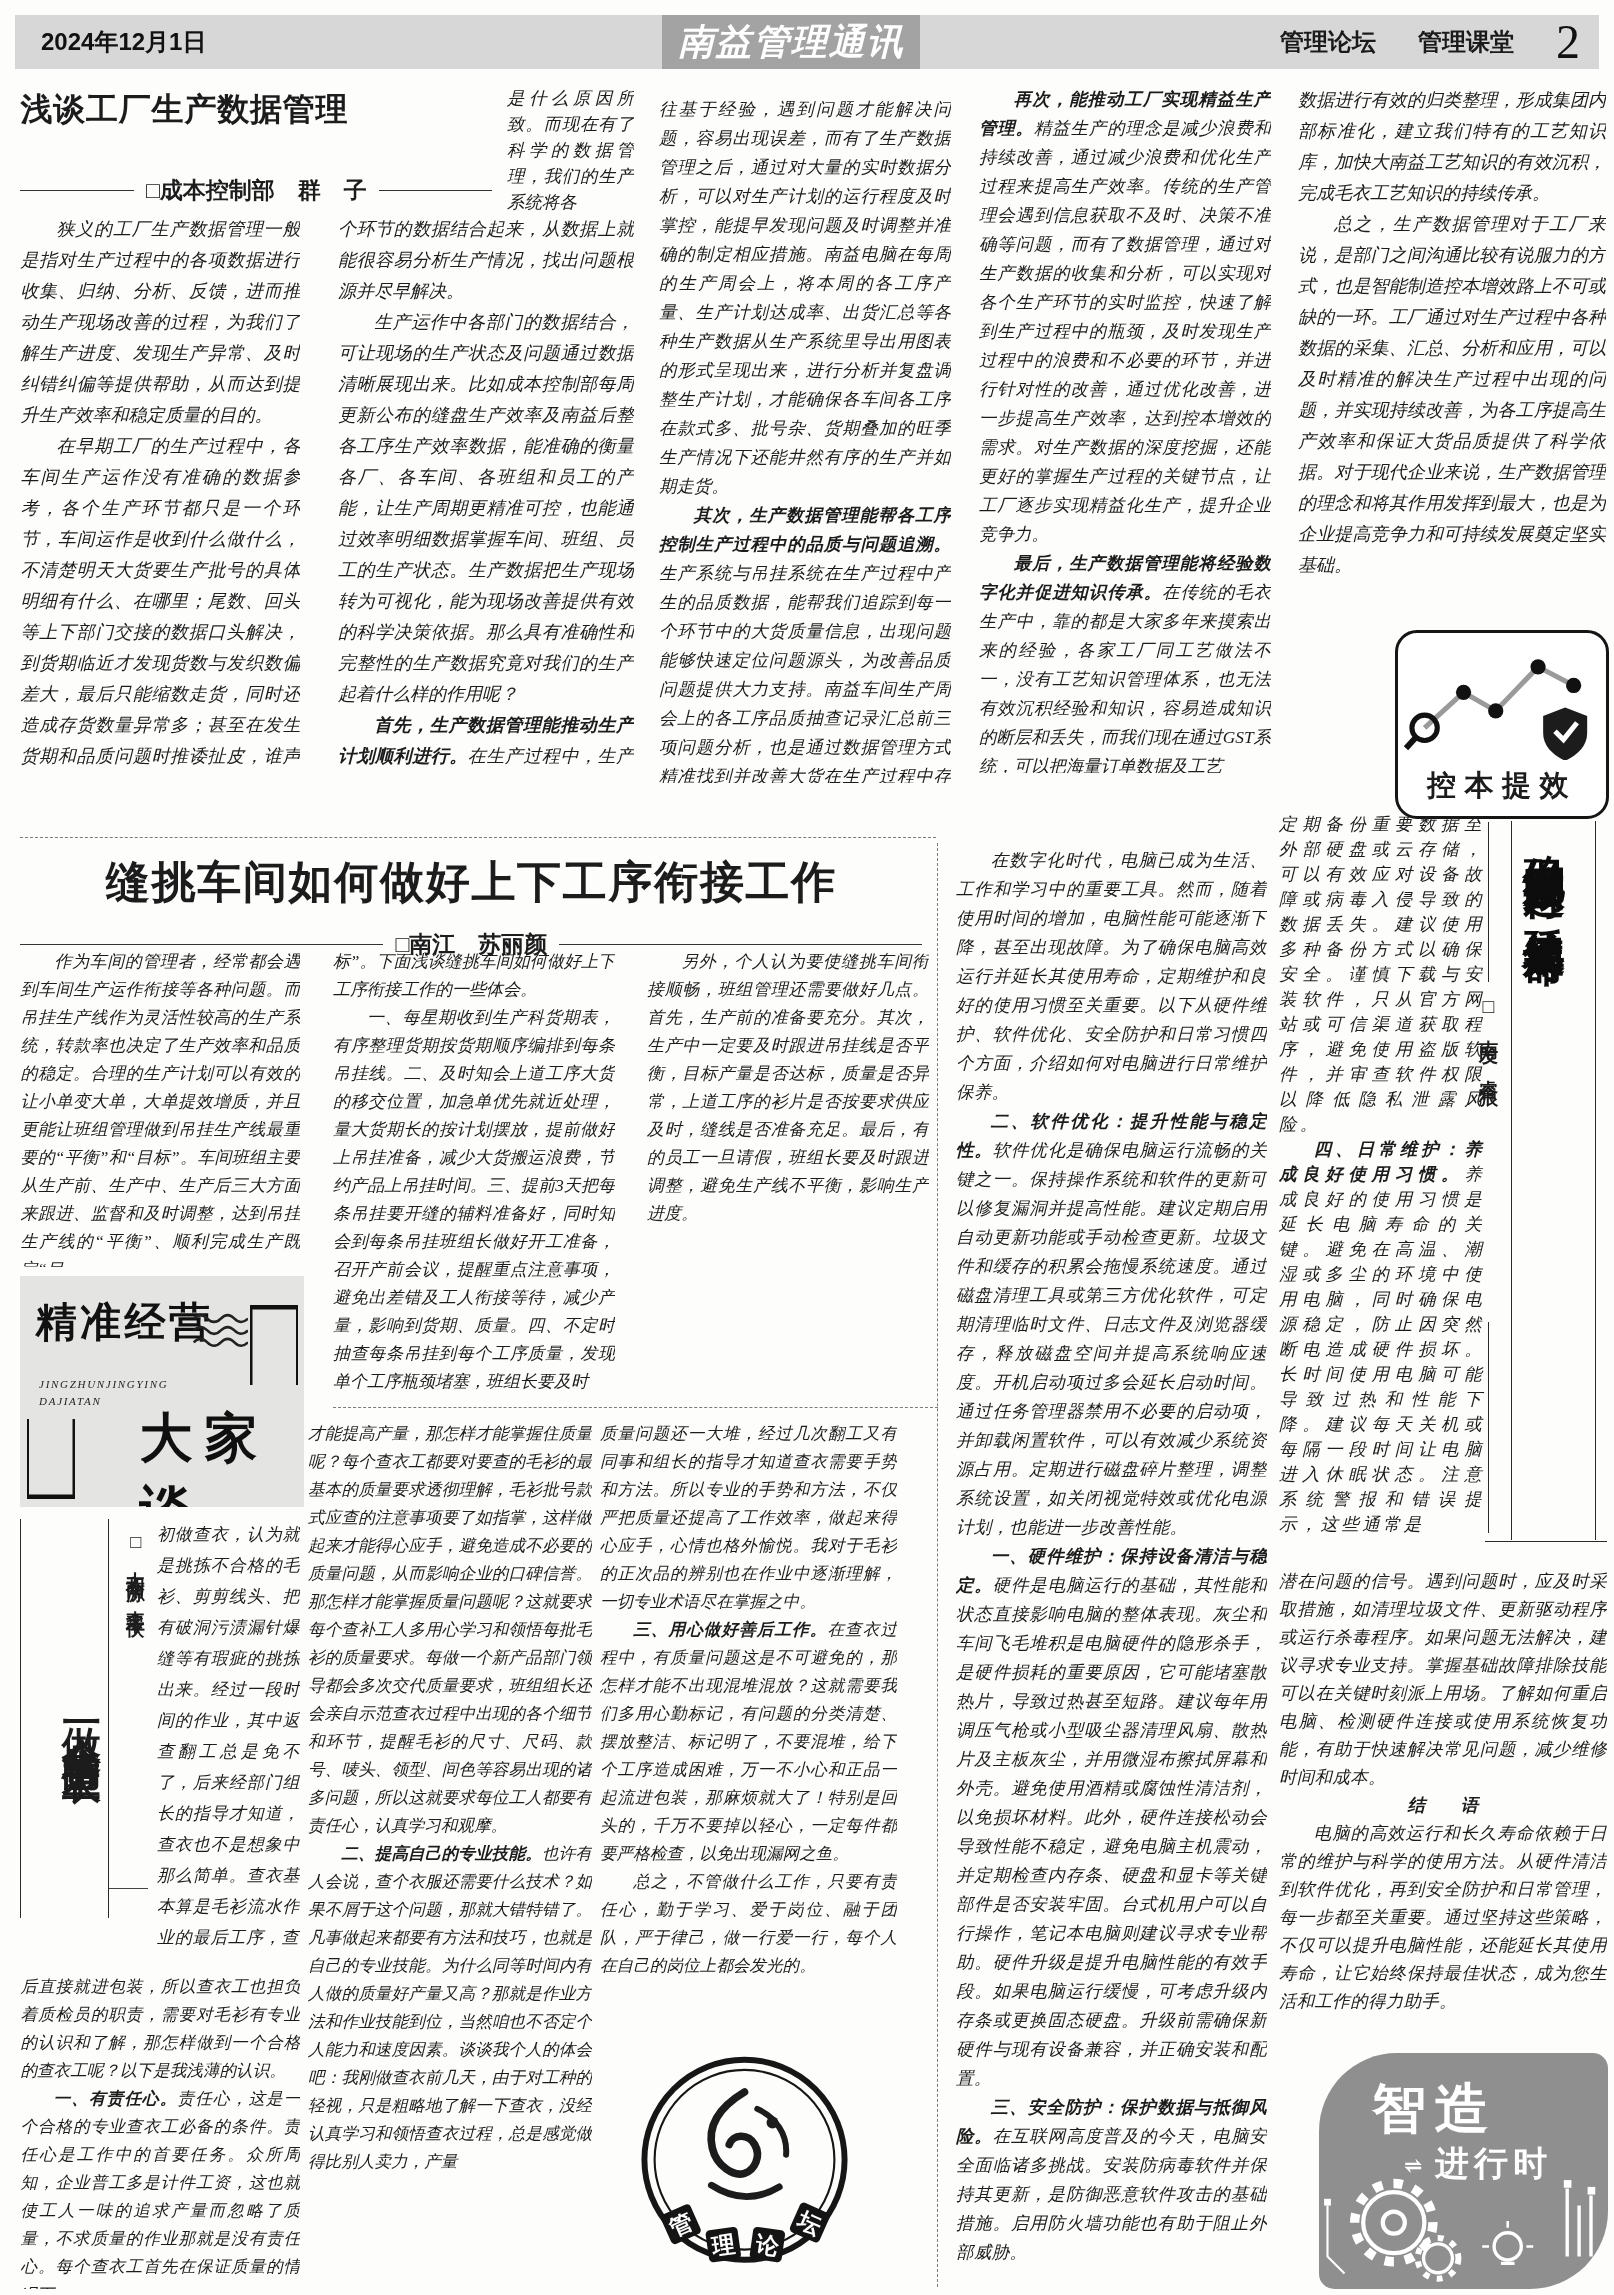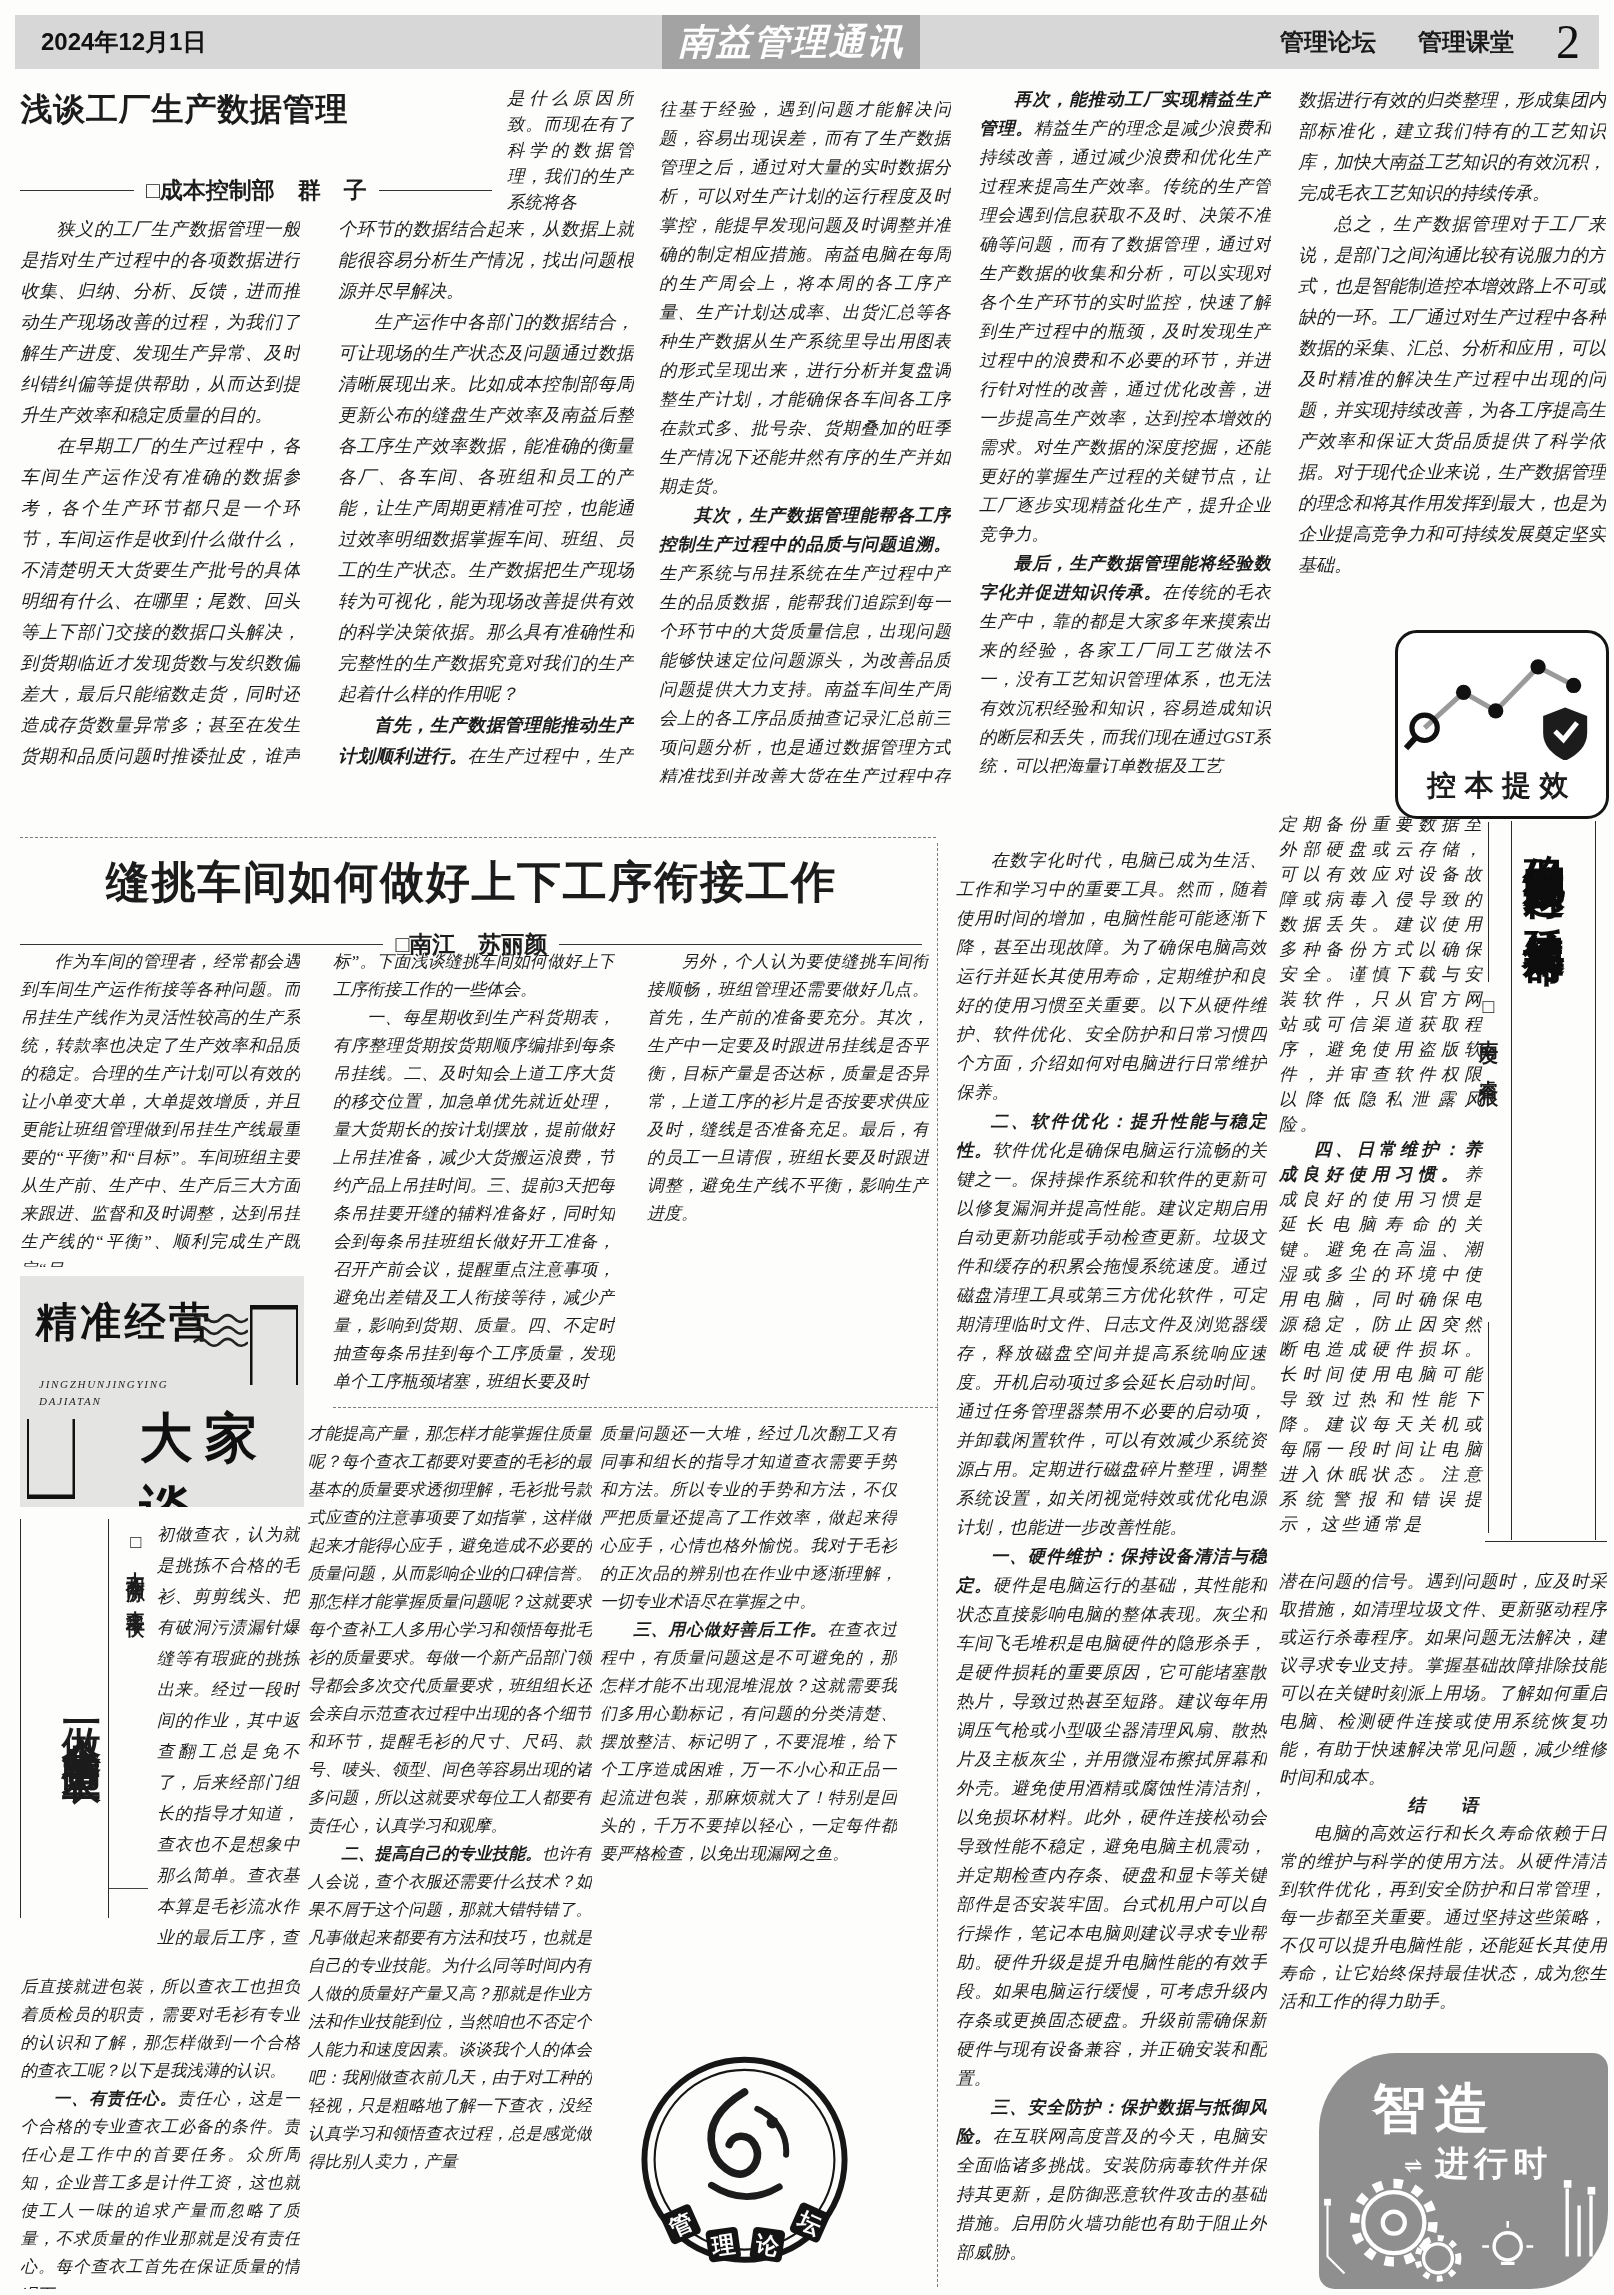"总之，不管做什么工作，只要有责任心，勤于学习、爱于岗位、融于团队，严于律己，做一" p { html: none -> <p>总之，不管做什么工作，只要有责任心，勤于学习、爱于岗位、融于团队，严于律己，做一行爱一行，每个人在自己的岗位上都会发光的。</p> }
